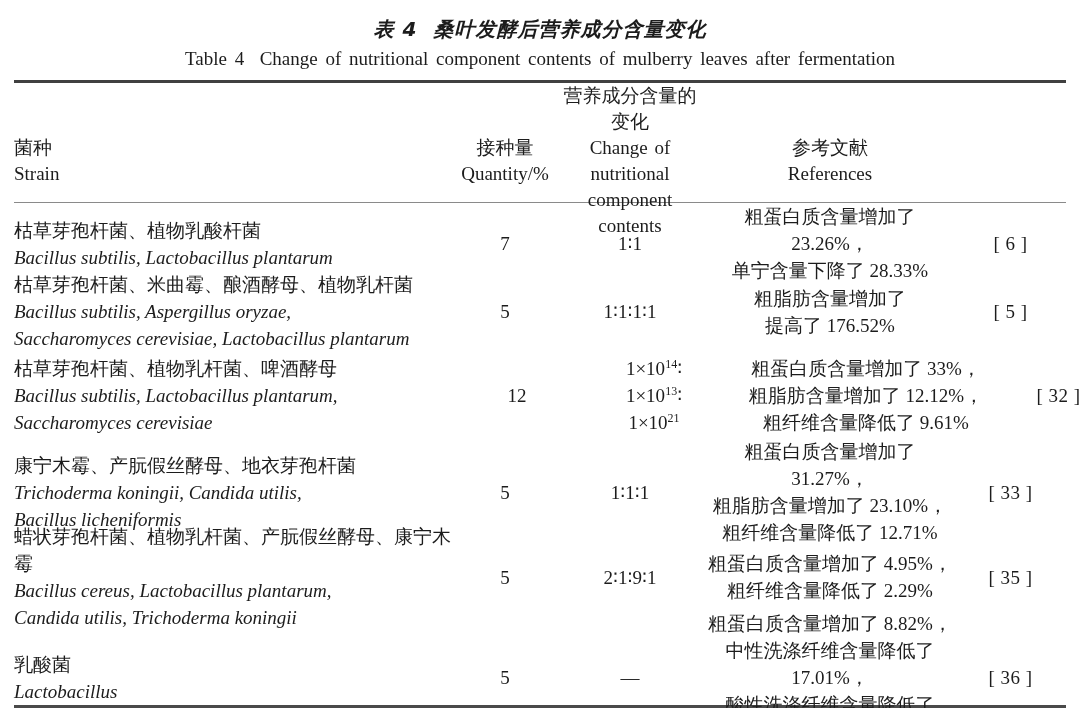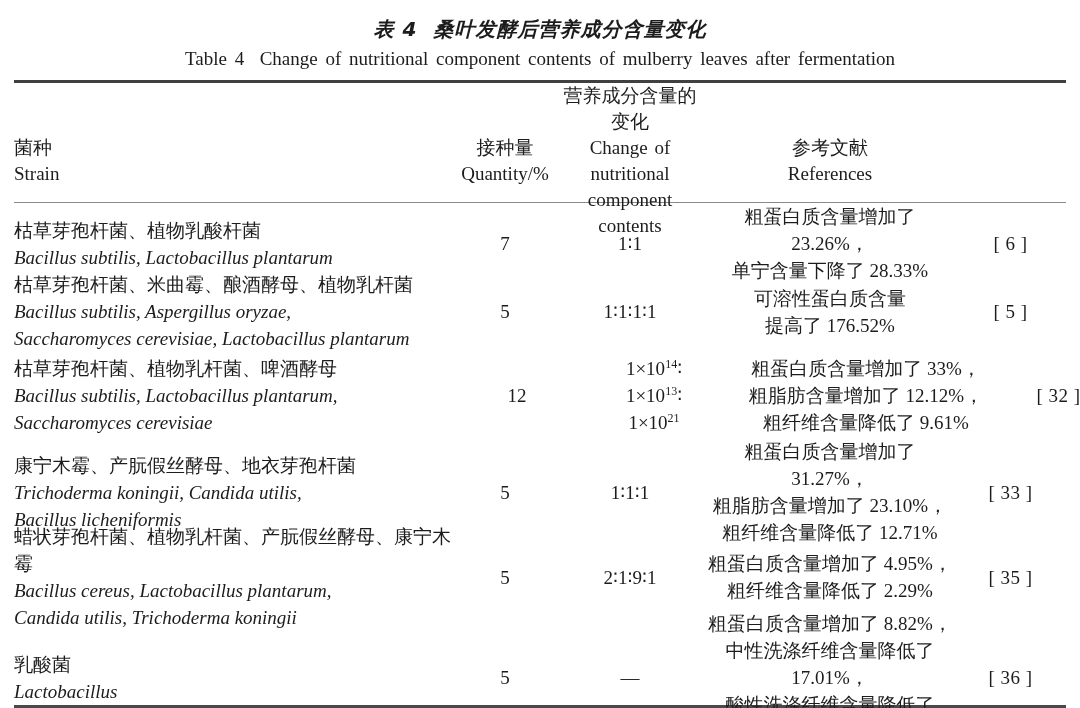"可溶性蛋白质含量" div { text: 可溶性蛋白质含量 -> 粗脂肪含量增加了 }
